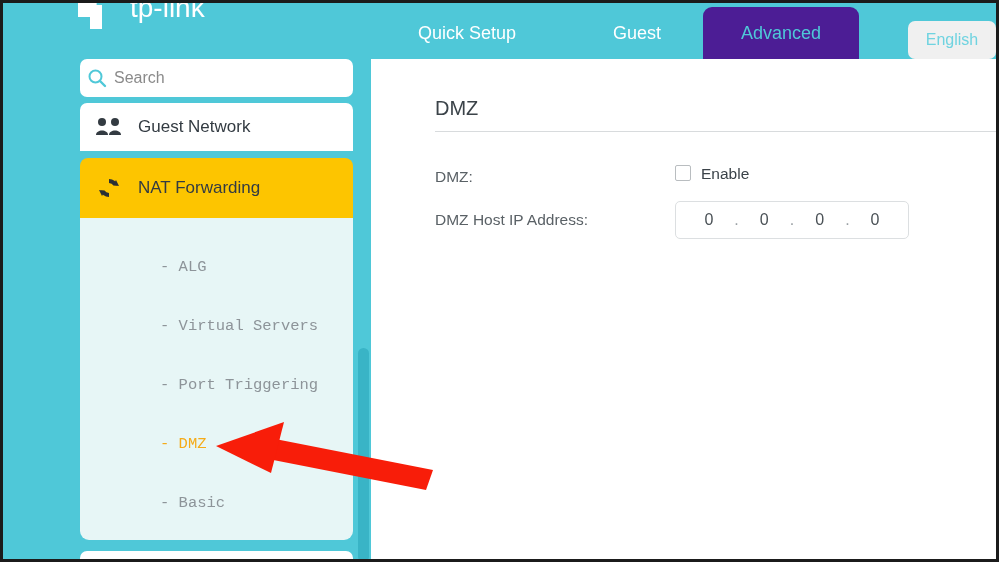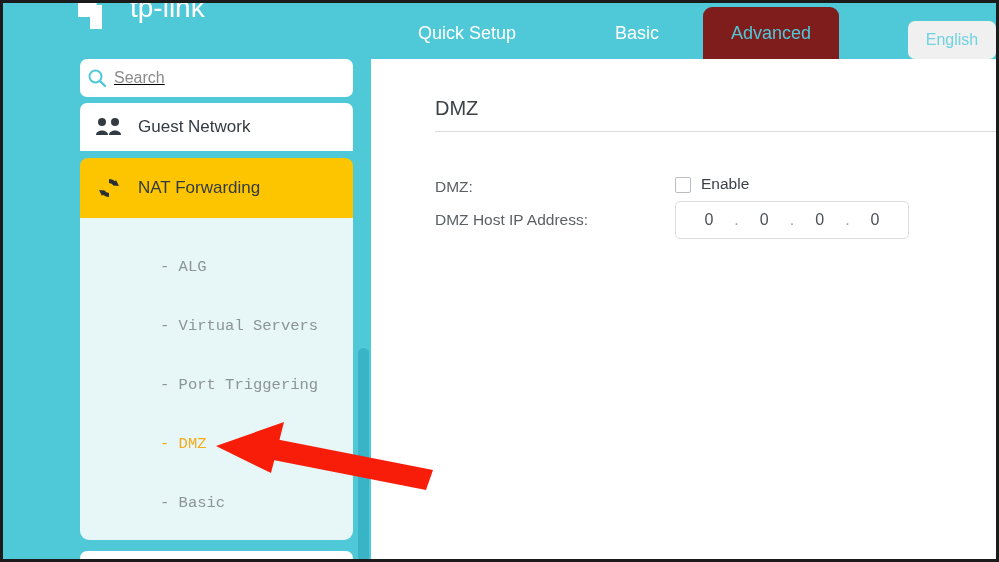"Basic" div.tab { text: Basic -> Guest }
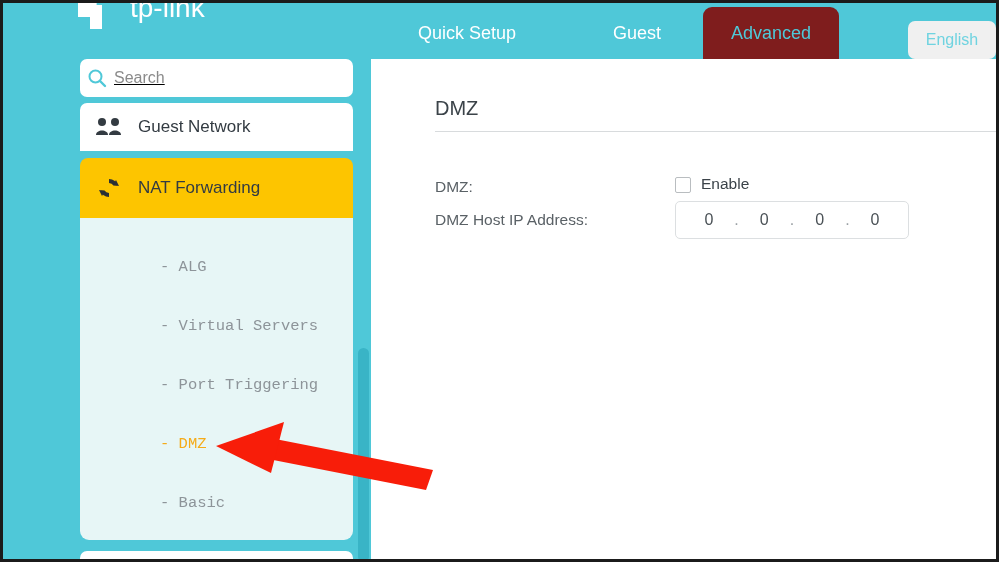"Advanced" .tab-adv { background: #7f1d1d -> #4c1d95; width: 136px -> 156px }
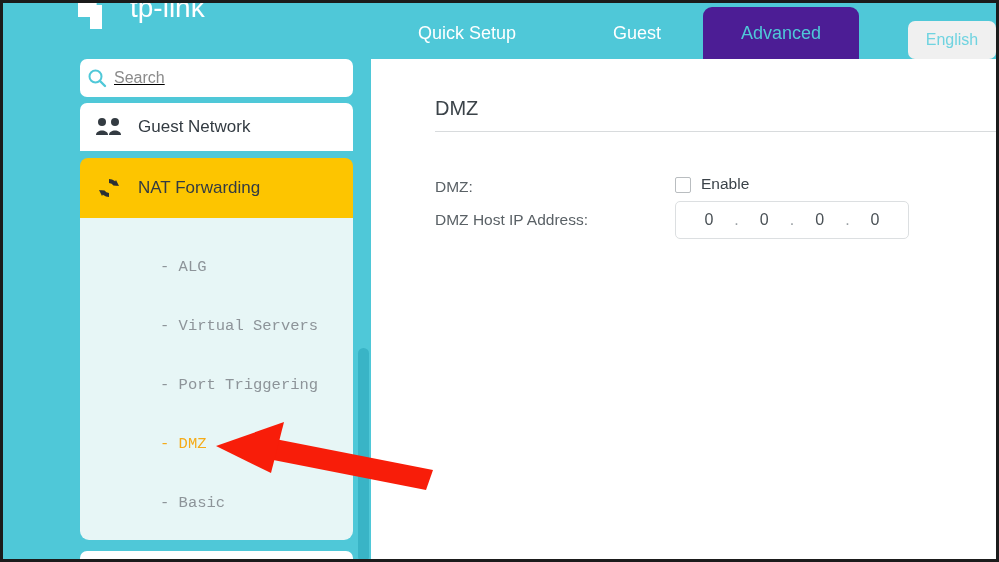"Search" .search-box { text-decoration: underline -> none }
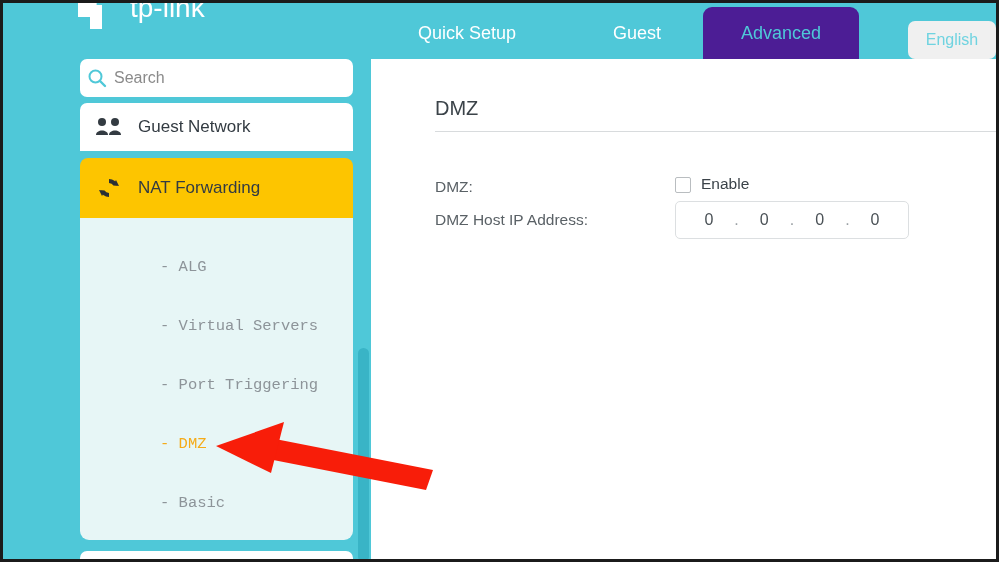"DMZ:" .row-dmz { top: 116px -> 106px }
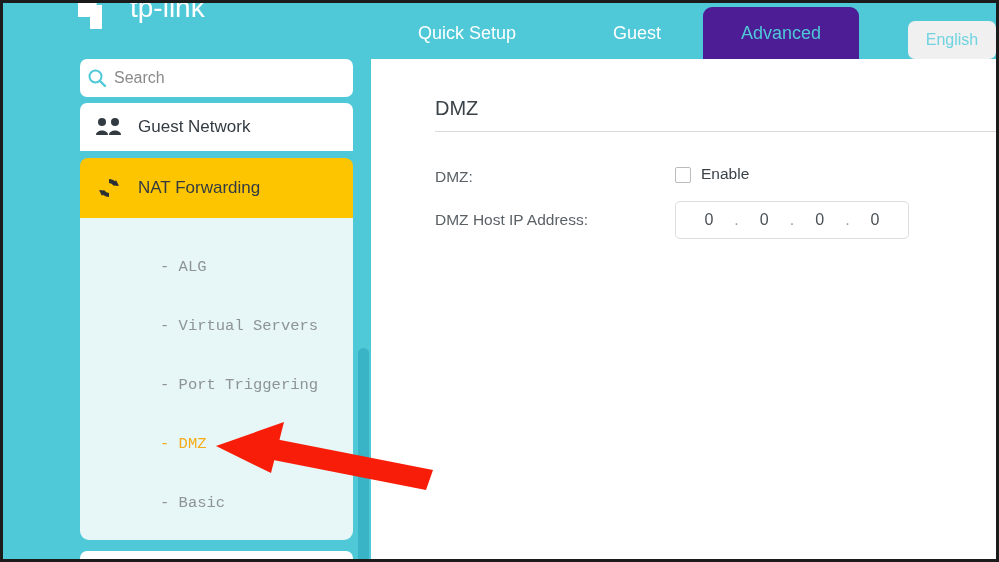"Enable" .checkbox-group { align-items: flex-end -> flex-start }
